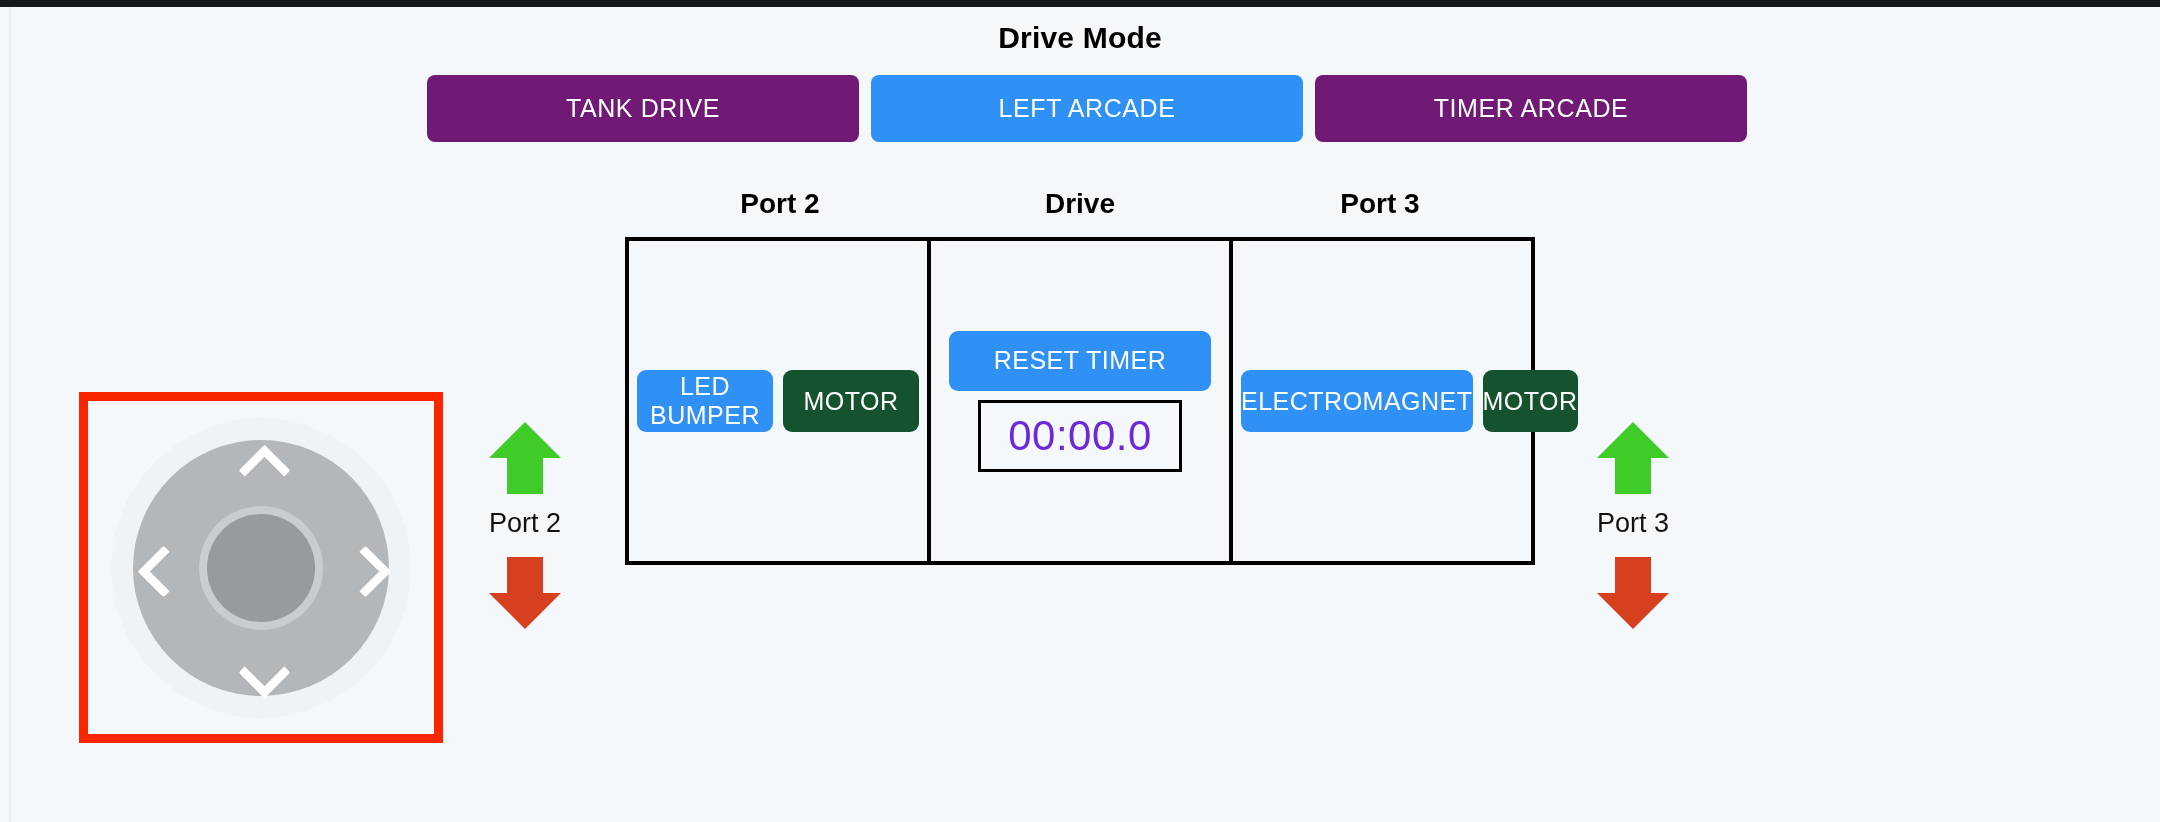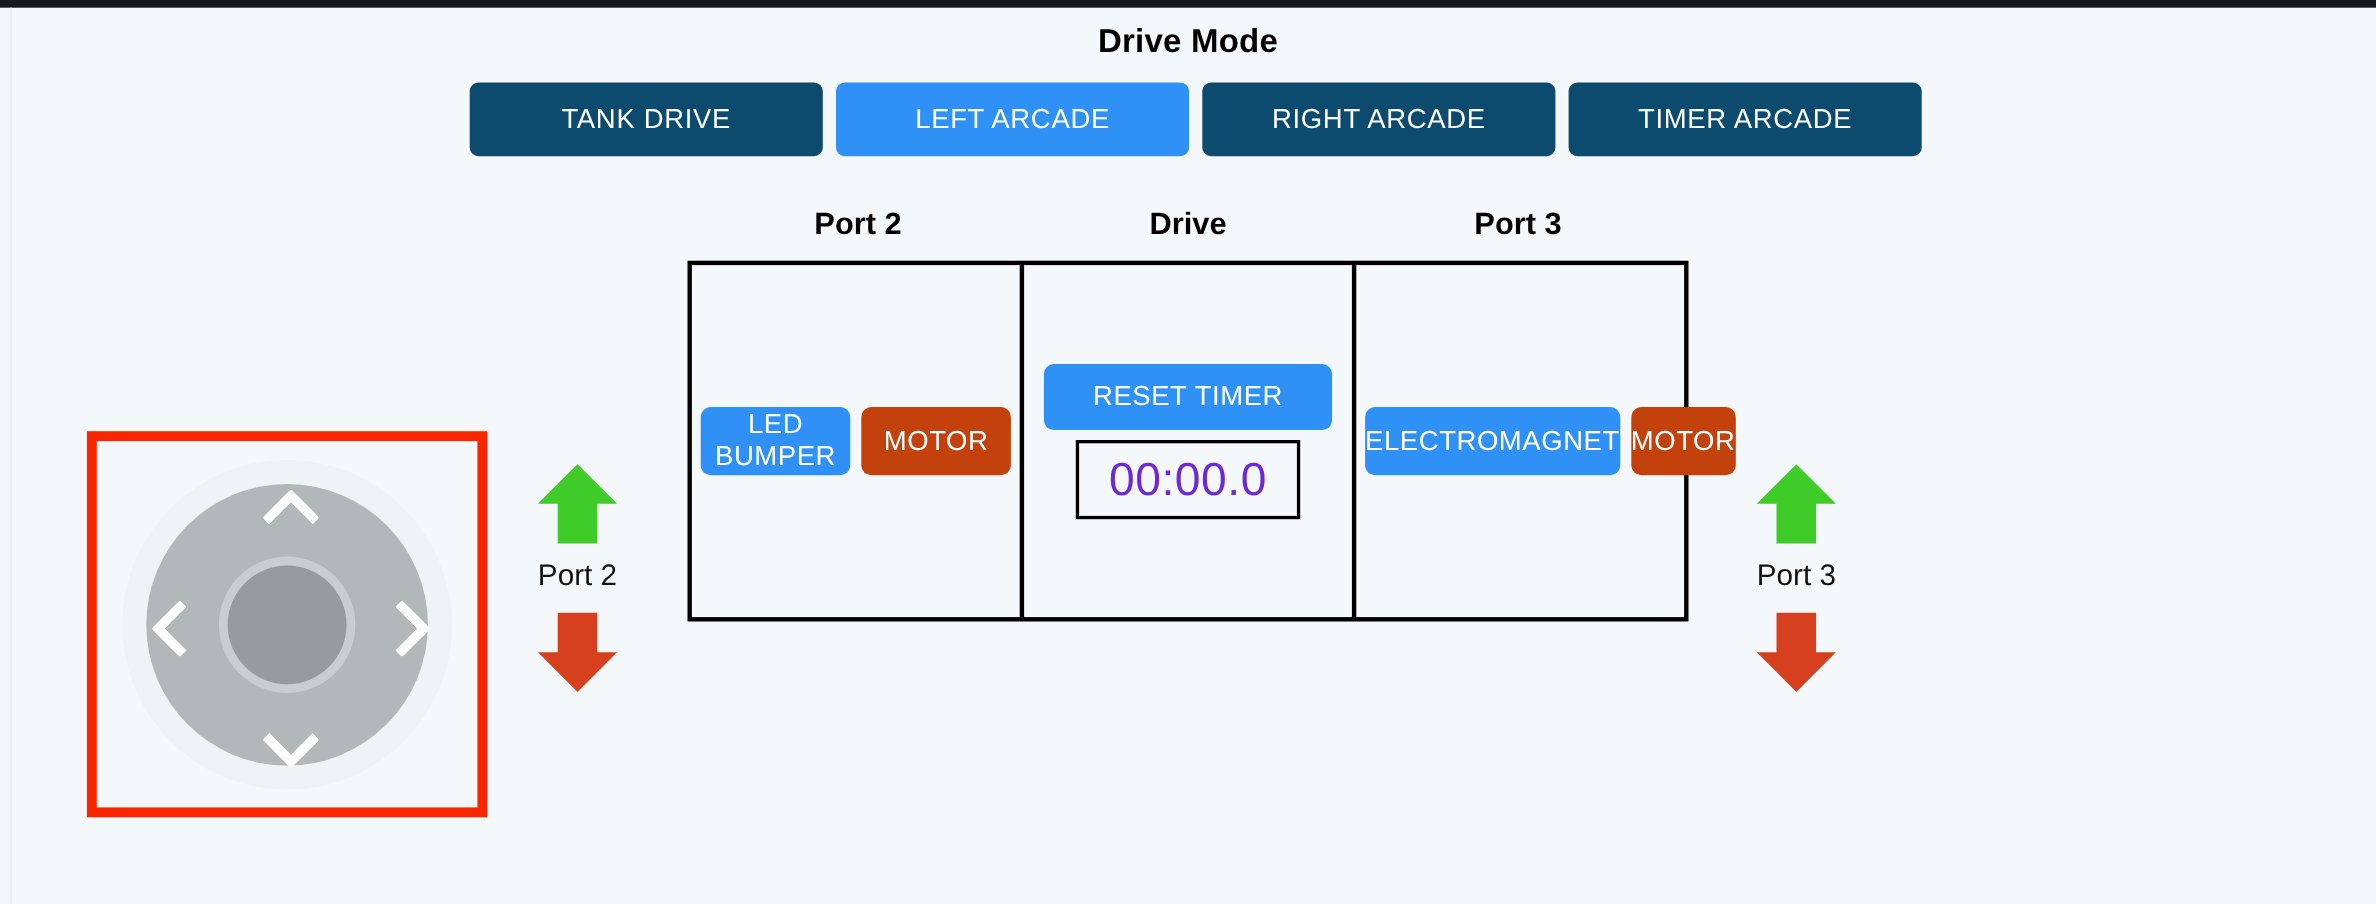"TANK DRIVE" .mode-btn { background: #0c4a6e -> #701a75 }
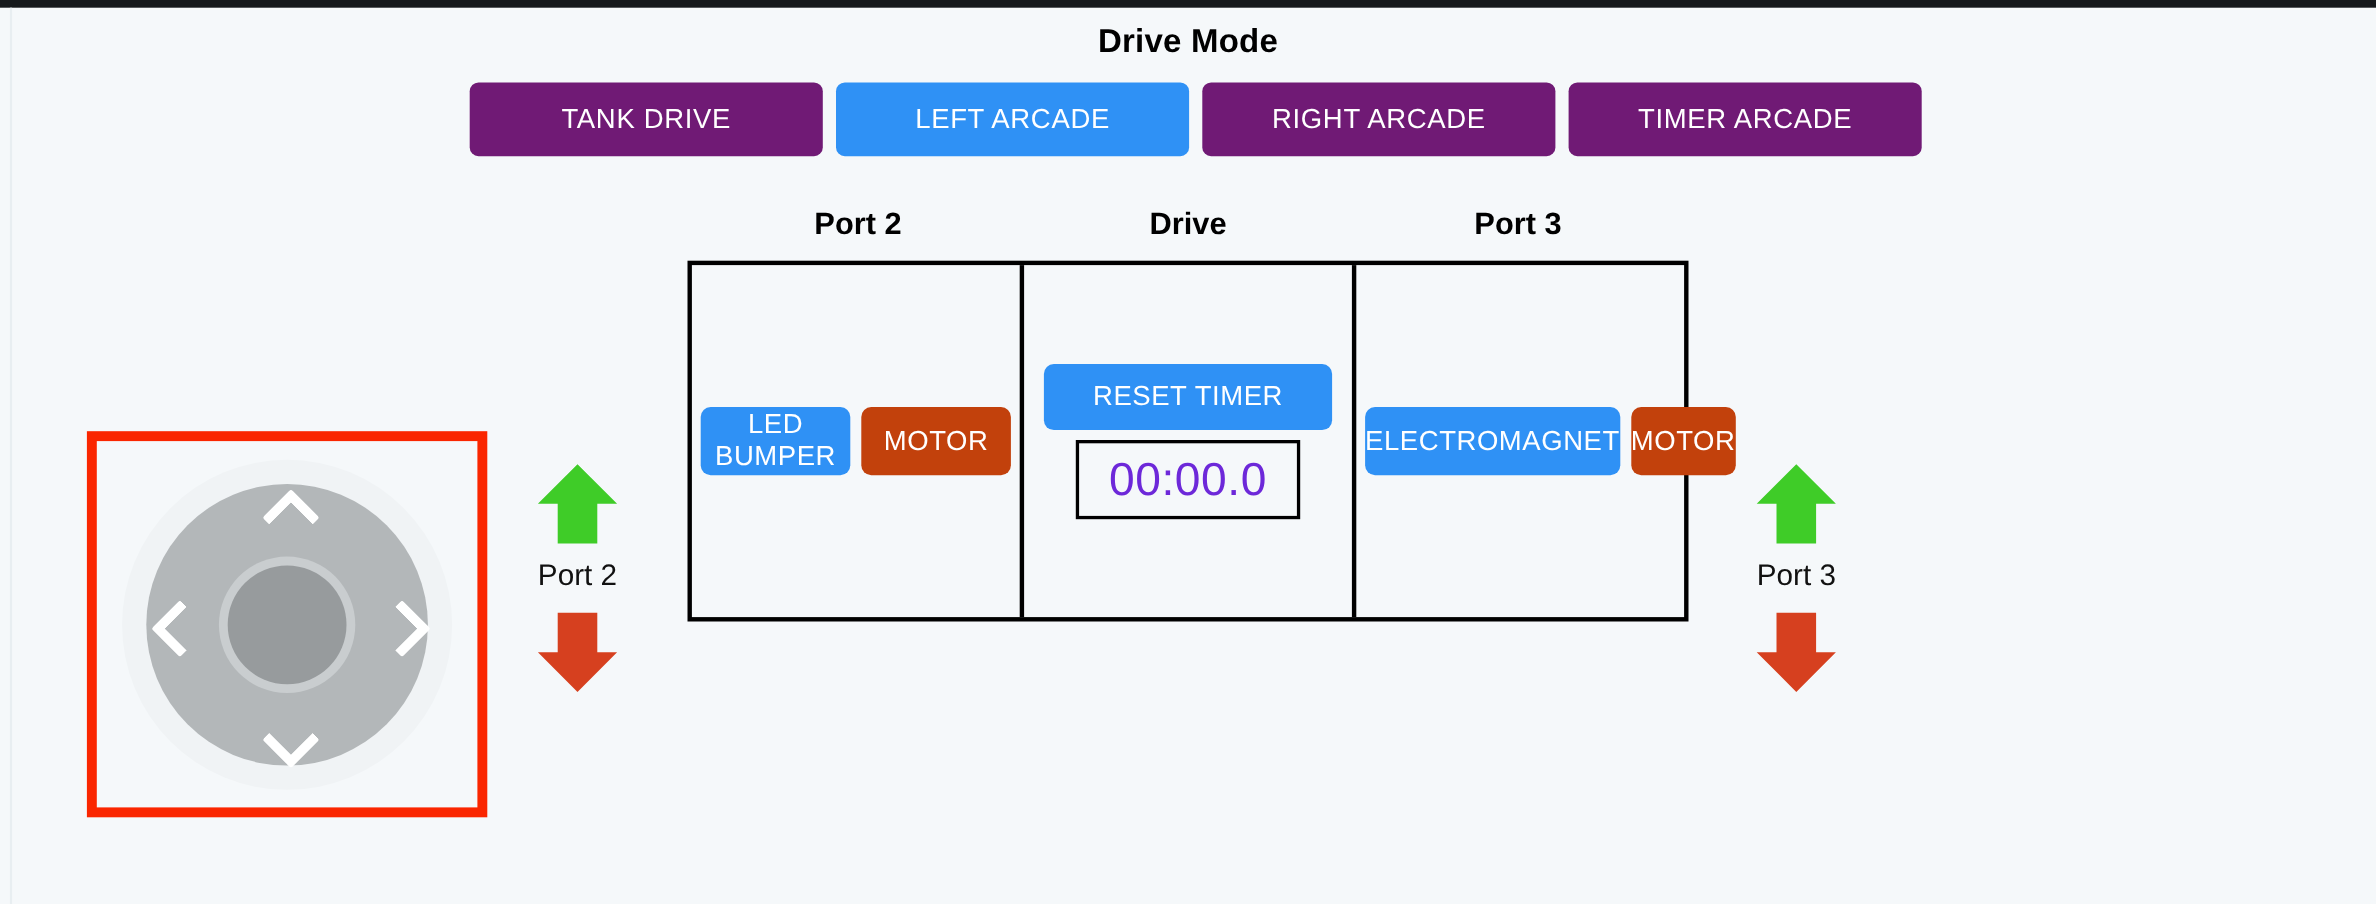"RIGHT ARCADE" button.mode-btn { html: <button>RIGHT ARCADE</button> -> none }
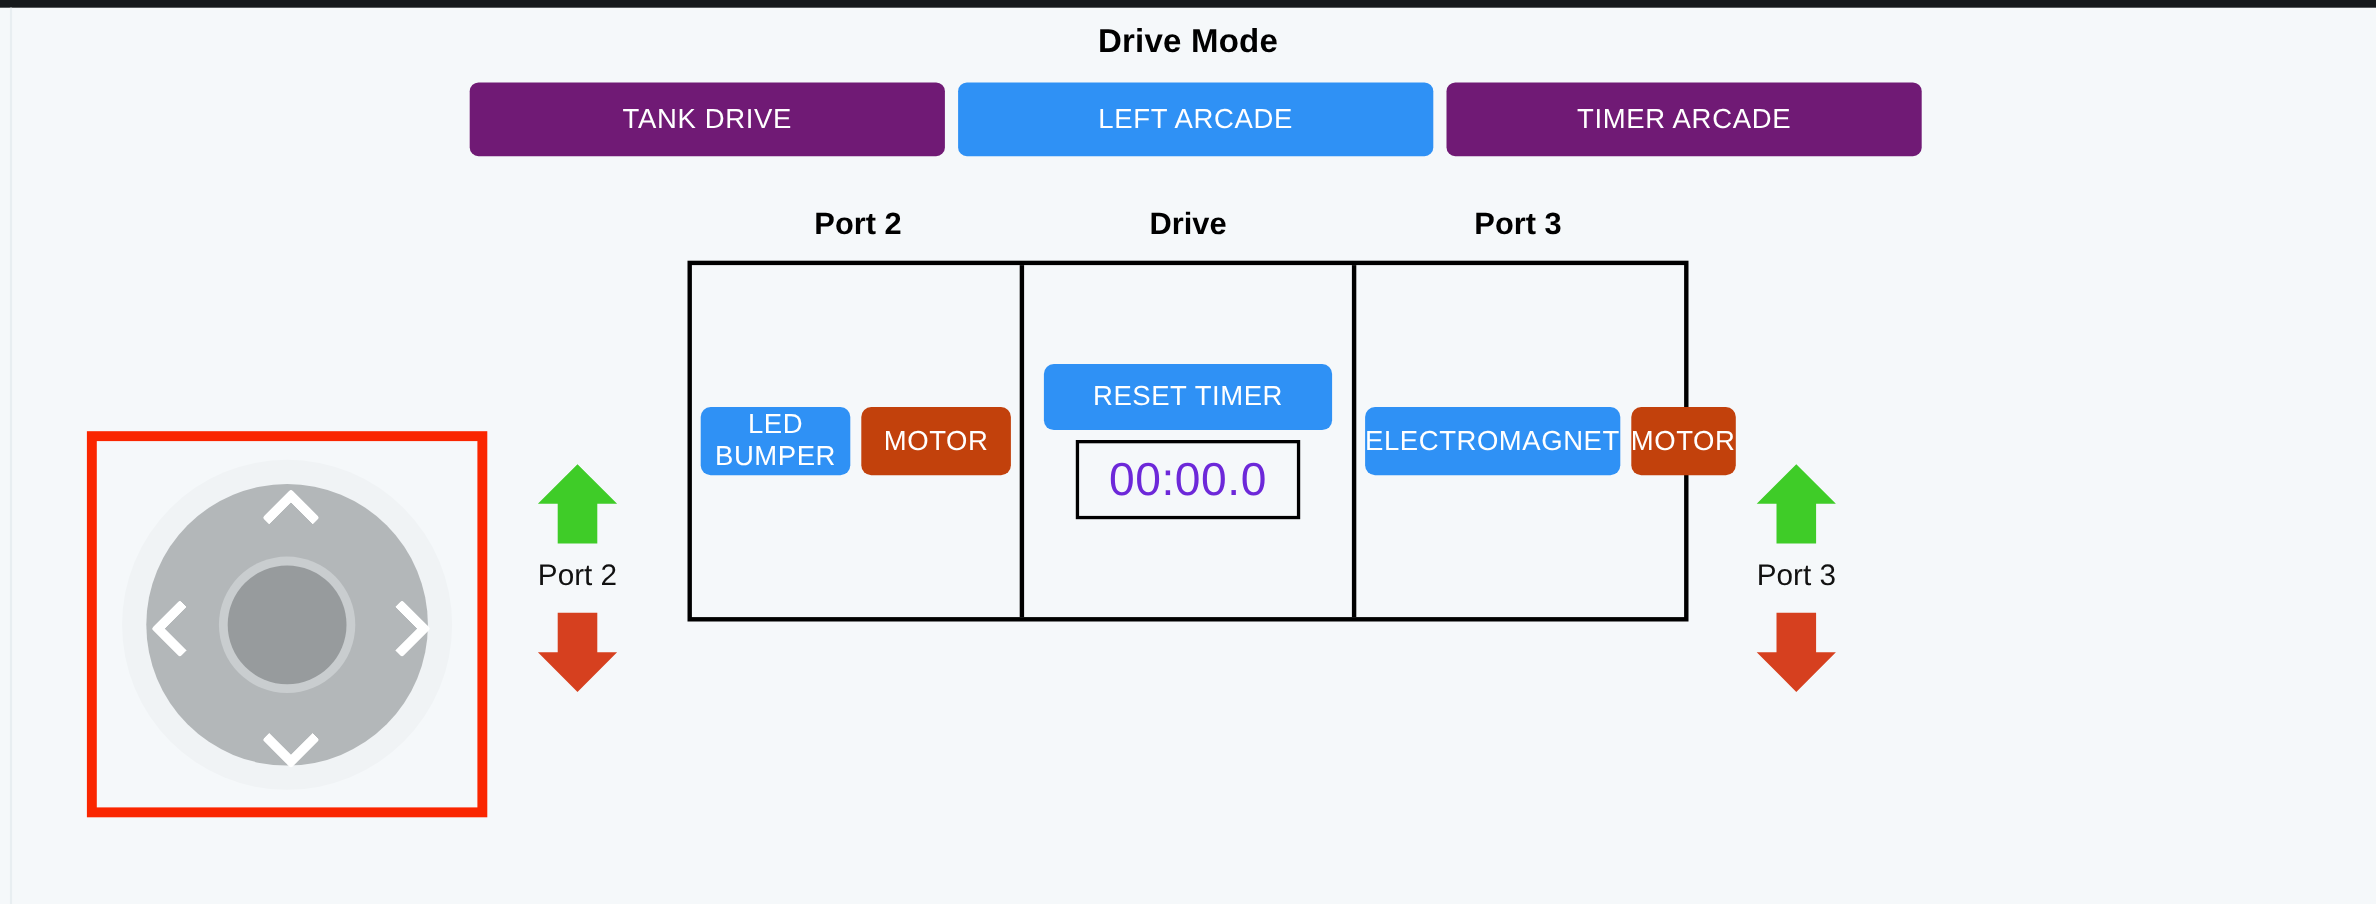"MOTOR" .dev-btn { background: #c2410c -> #14532d }
